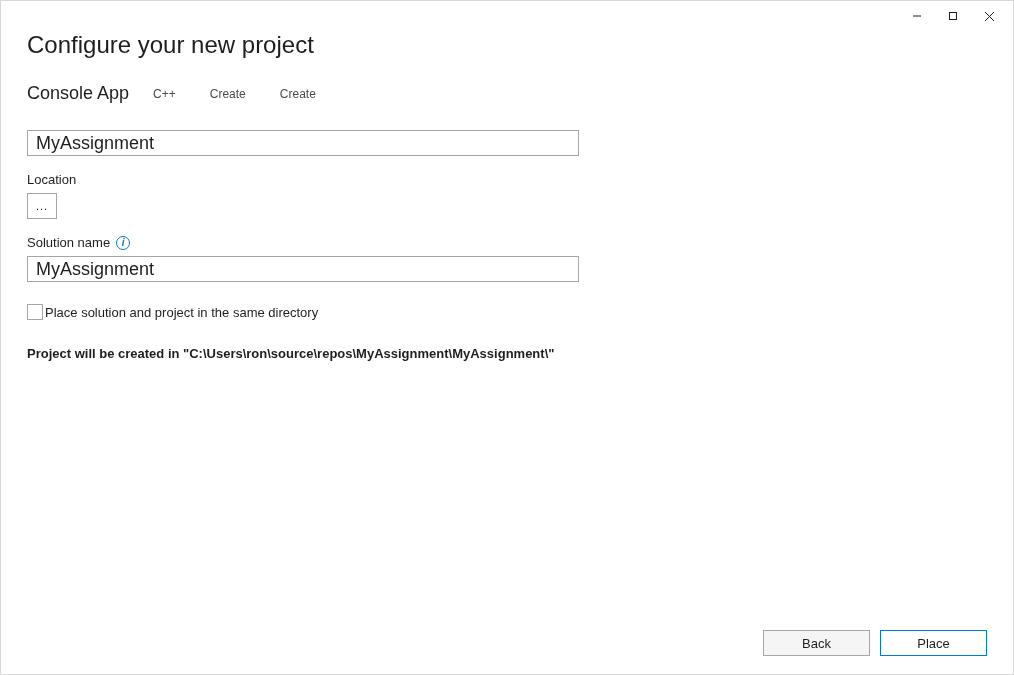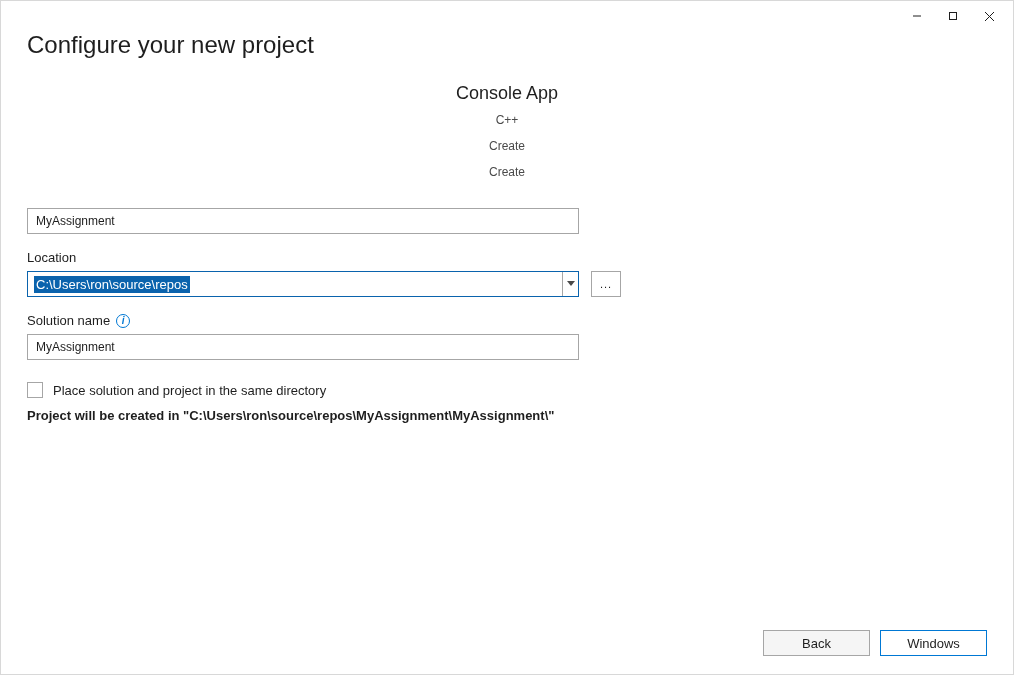"Console App" .template-row { flex-direction: column -> none; gap: 6px -> 14px }
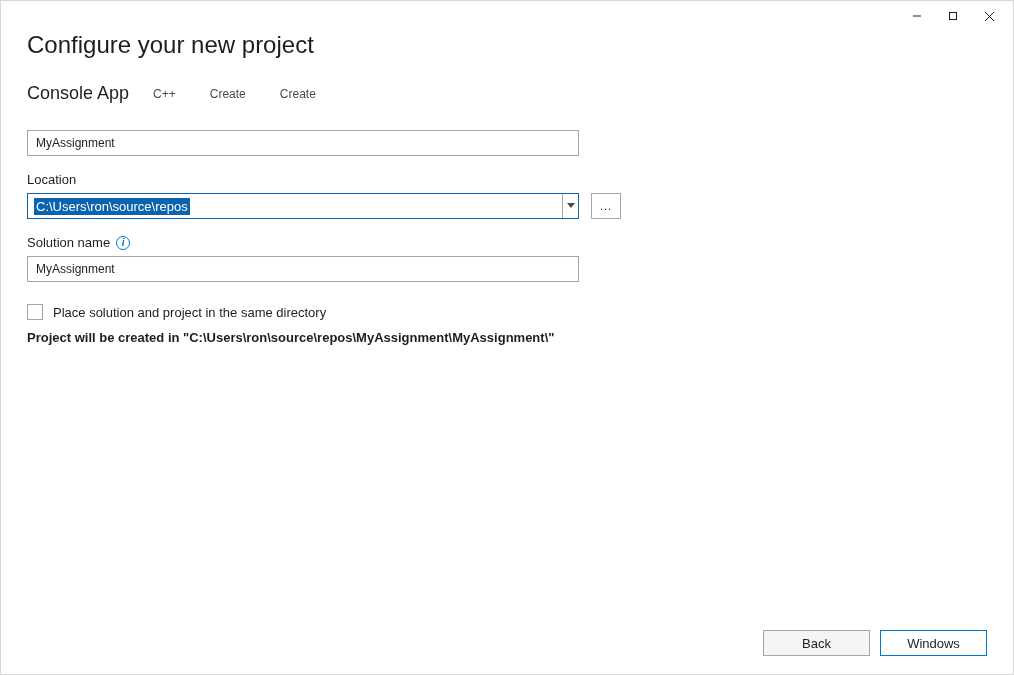"MyAssignment" .text-input { font-size: 12px -> 18px }
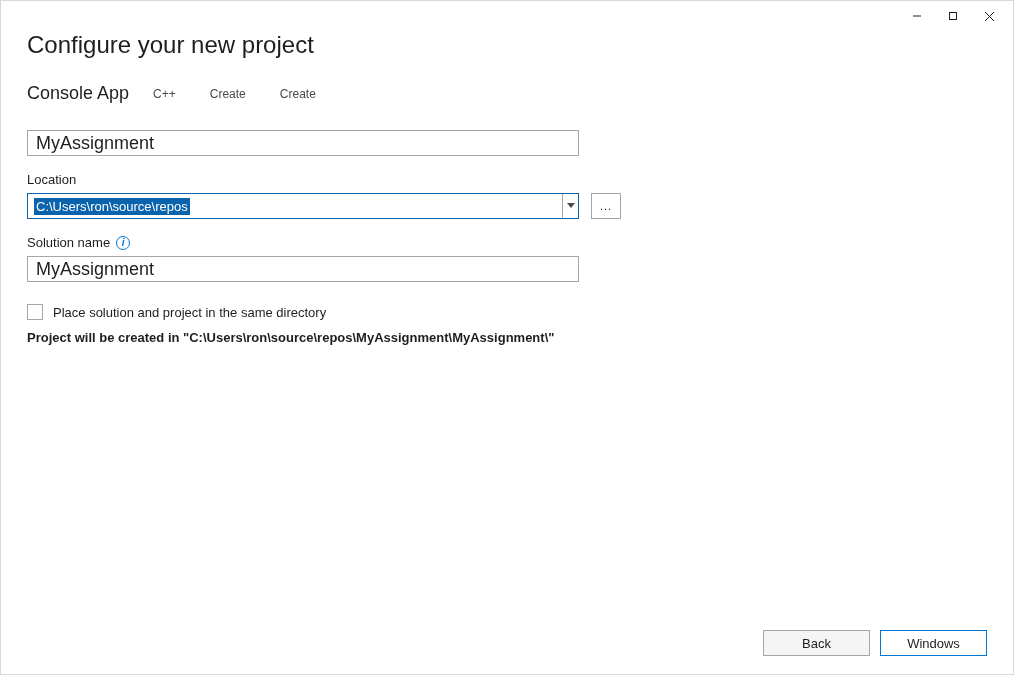"C:\Users\ron\source\repos" div.combo-wrap { html: <div> <div> <span>C:\Users\ron\source\repos</span> </div> <div> <svg> <polygon></polygon> </svg> </div> </div> -> none }
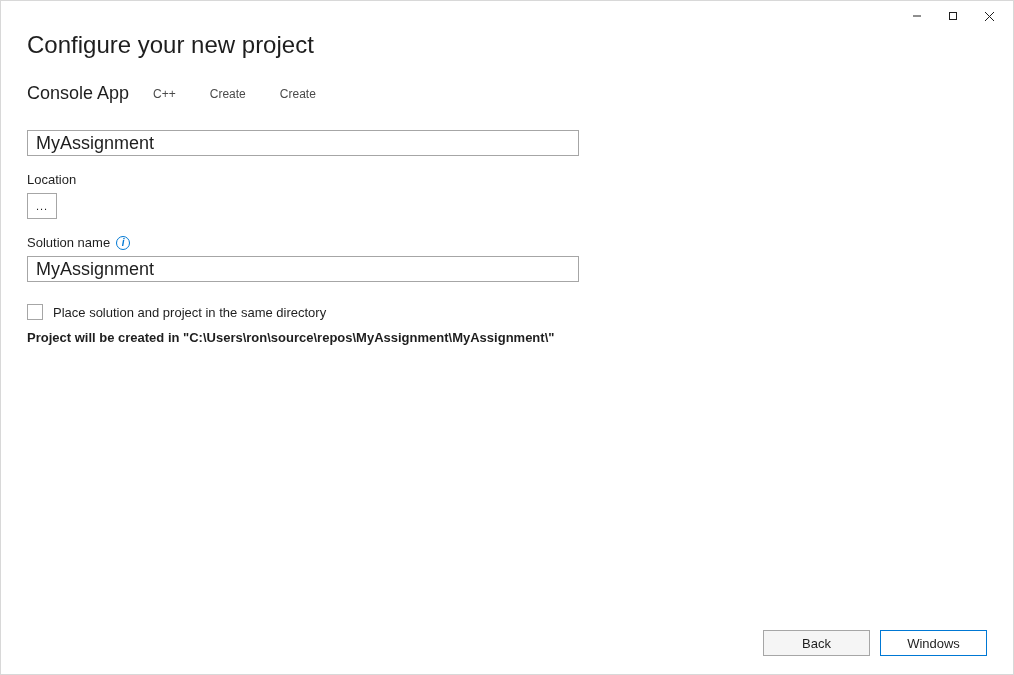"Place solution and project in" .checkbox-row { gap: 10px -> 2px; margin-bottom: 10px -> 26px }
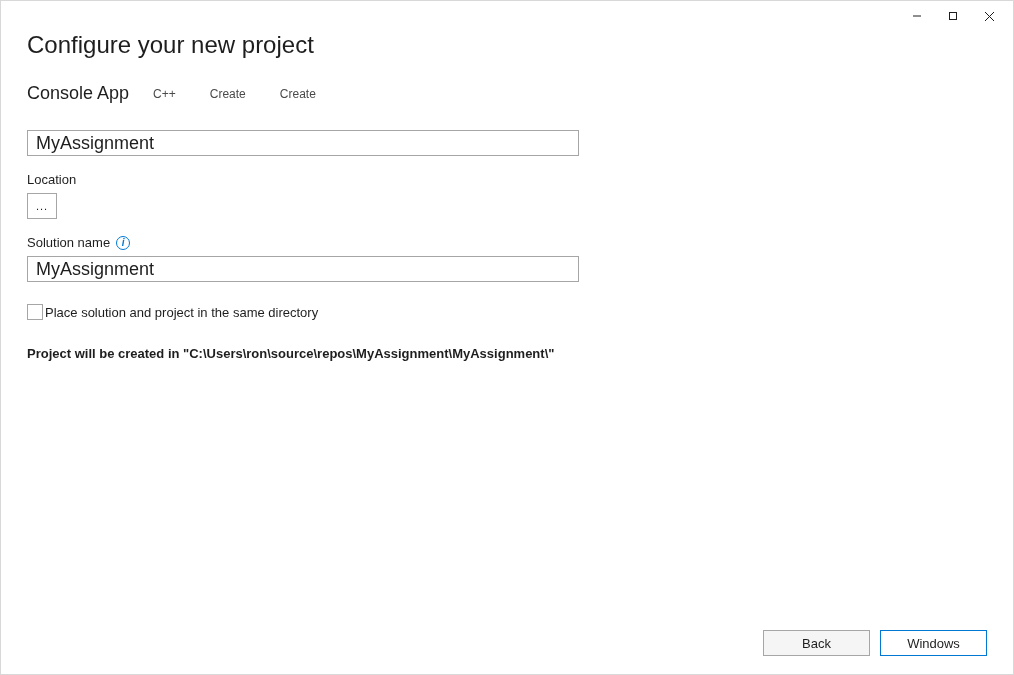"Windows" button.btn { text: Windows -> Place }
